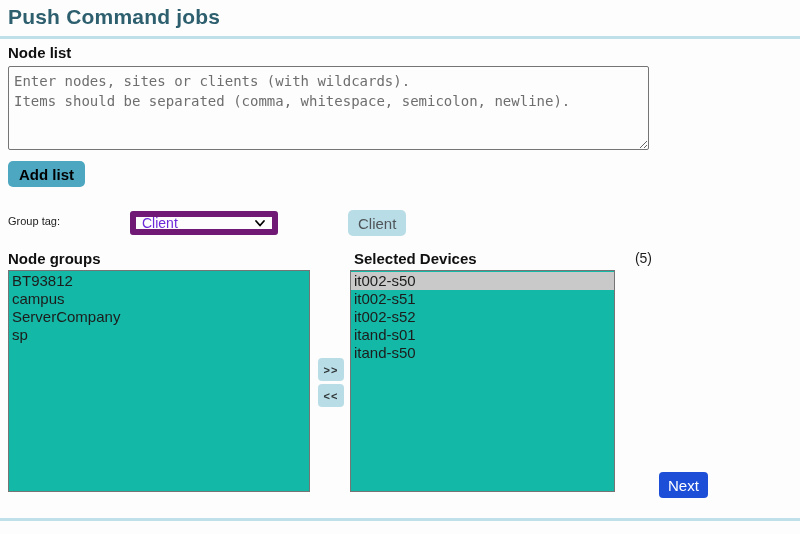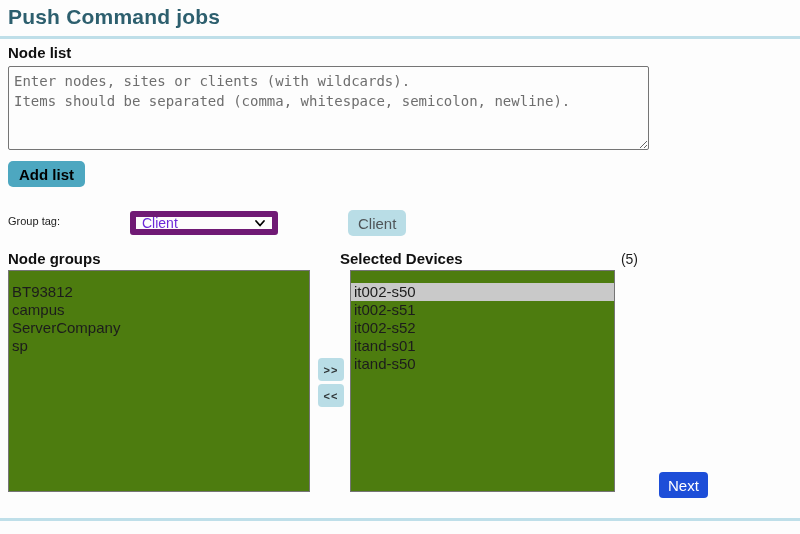"Selected Devices" .devices-header { align-items: center -> flex-start; left: 340px -> 354px }
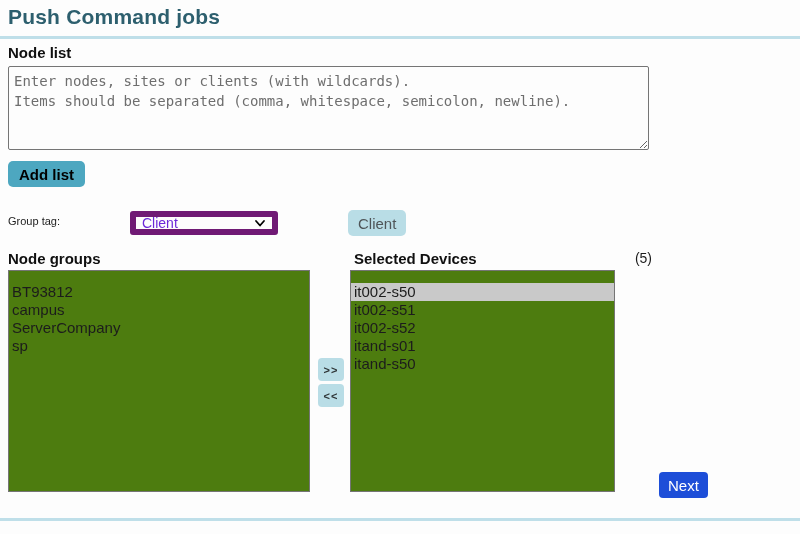"BT93812" .listbox { background: #4d7c0f -> #14b8a6; padding-top: 12px -> 1px }
